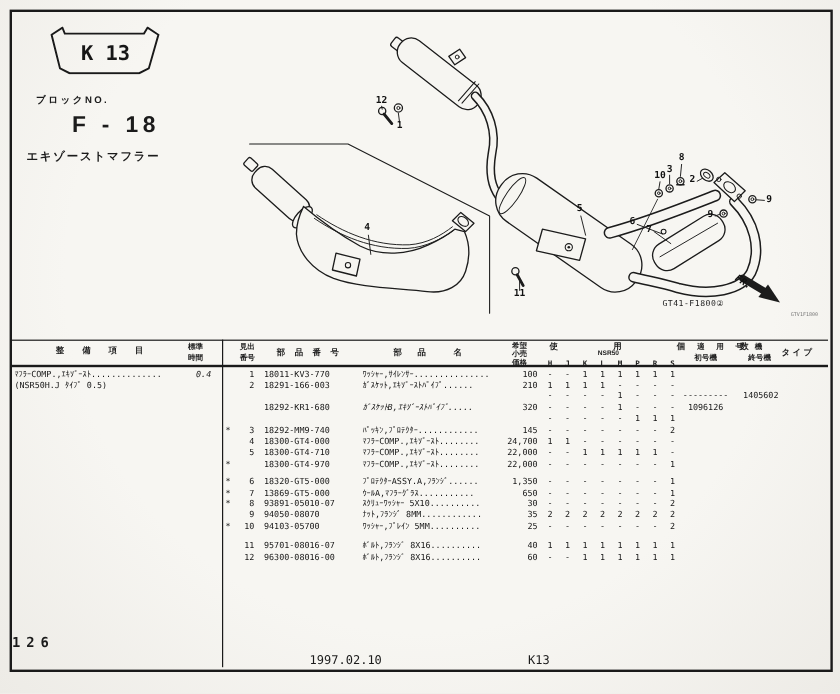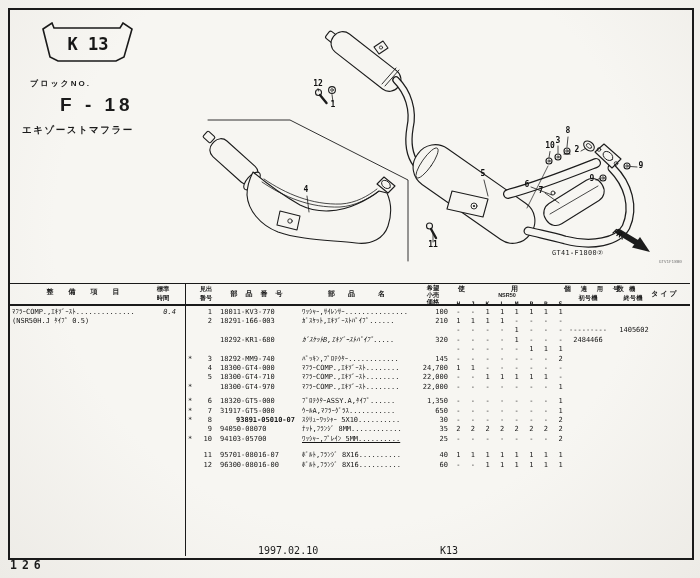"2484466" div.cell { text: 2484466 -> 1096126 }
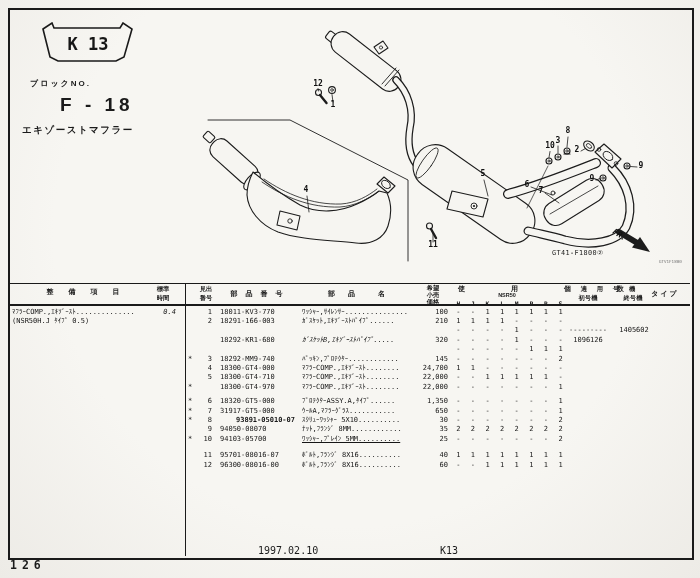"ﾌﾟﾛﾃｸﾀｰASSY.A,ﾀｲﾌﾟ......" div.cell { text: ﾌﾟﾛﾃｸﾀｰASSY.A,ﾀｲﾌﾟ -> ﾌﾟﾛﾃｸﾀｰASSY.A,ﾌﾗﾝｼﾞ }
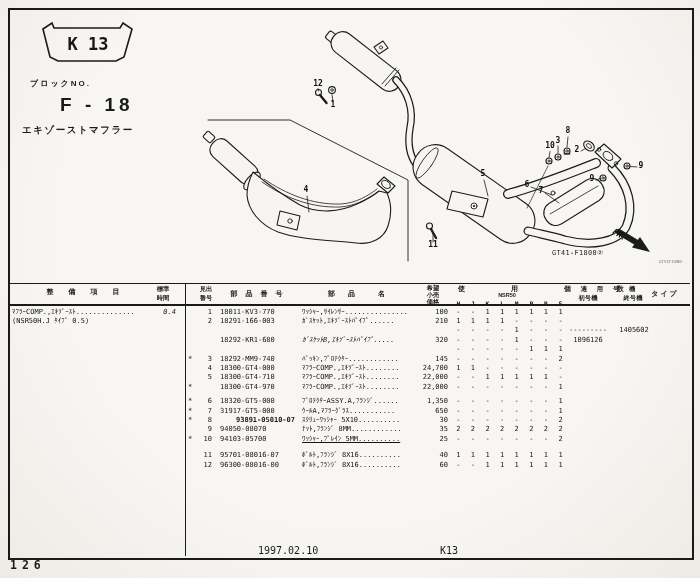"31917-GT5-000" div.cell { text: 31917-GT5-000 -> 13869-GT5-000 }
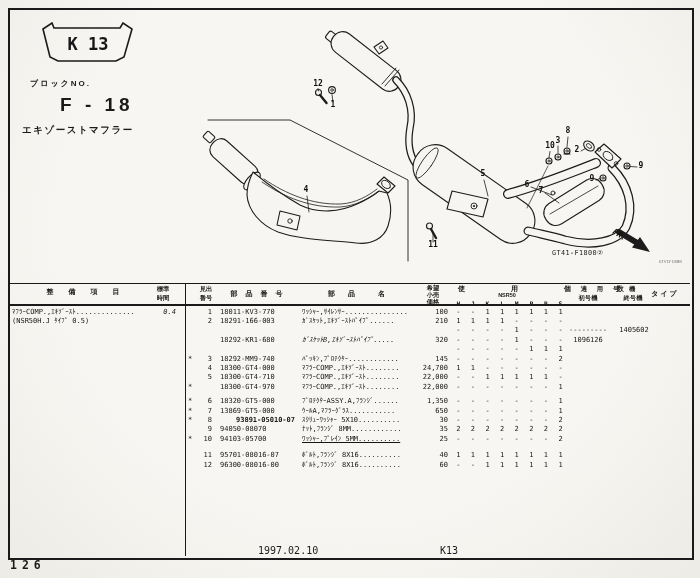"93891-05010-07" div.cell { font-weight: bold -> none; left: 236px -> 220px }
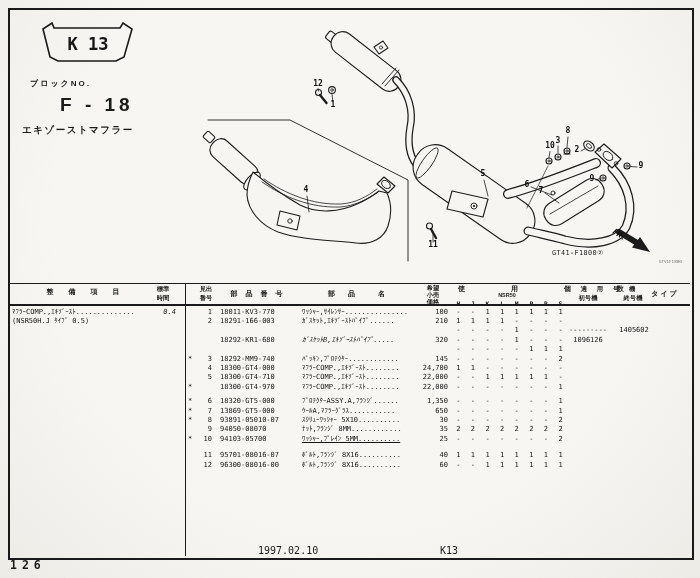"ﾜｯｼｬｰ,ﾌﾟﾚｲﾝ 5MM.........." div.cell { text-decoration: underline -> none }
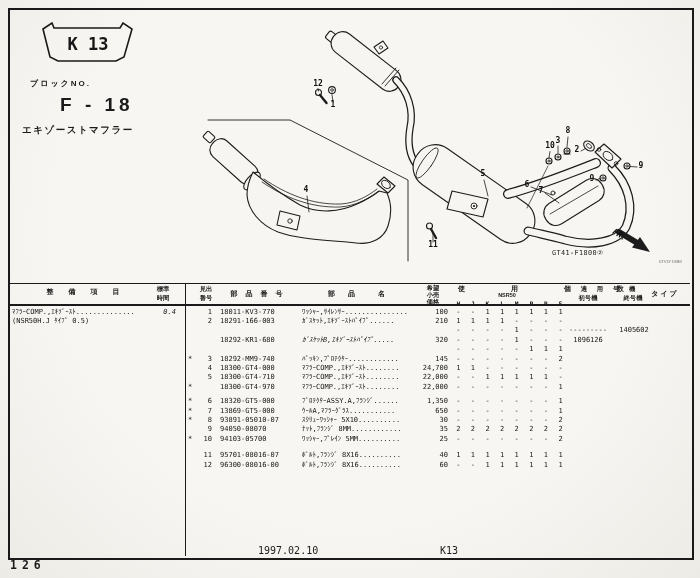"126" #page-number { top: 558px -> 528px }
